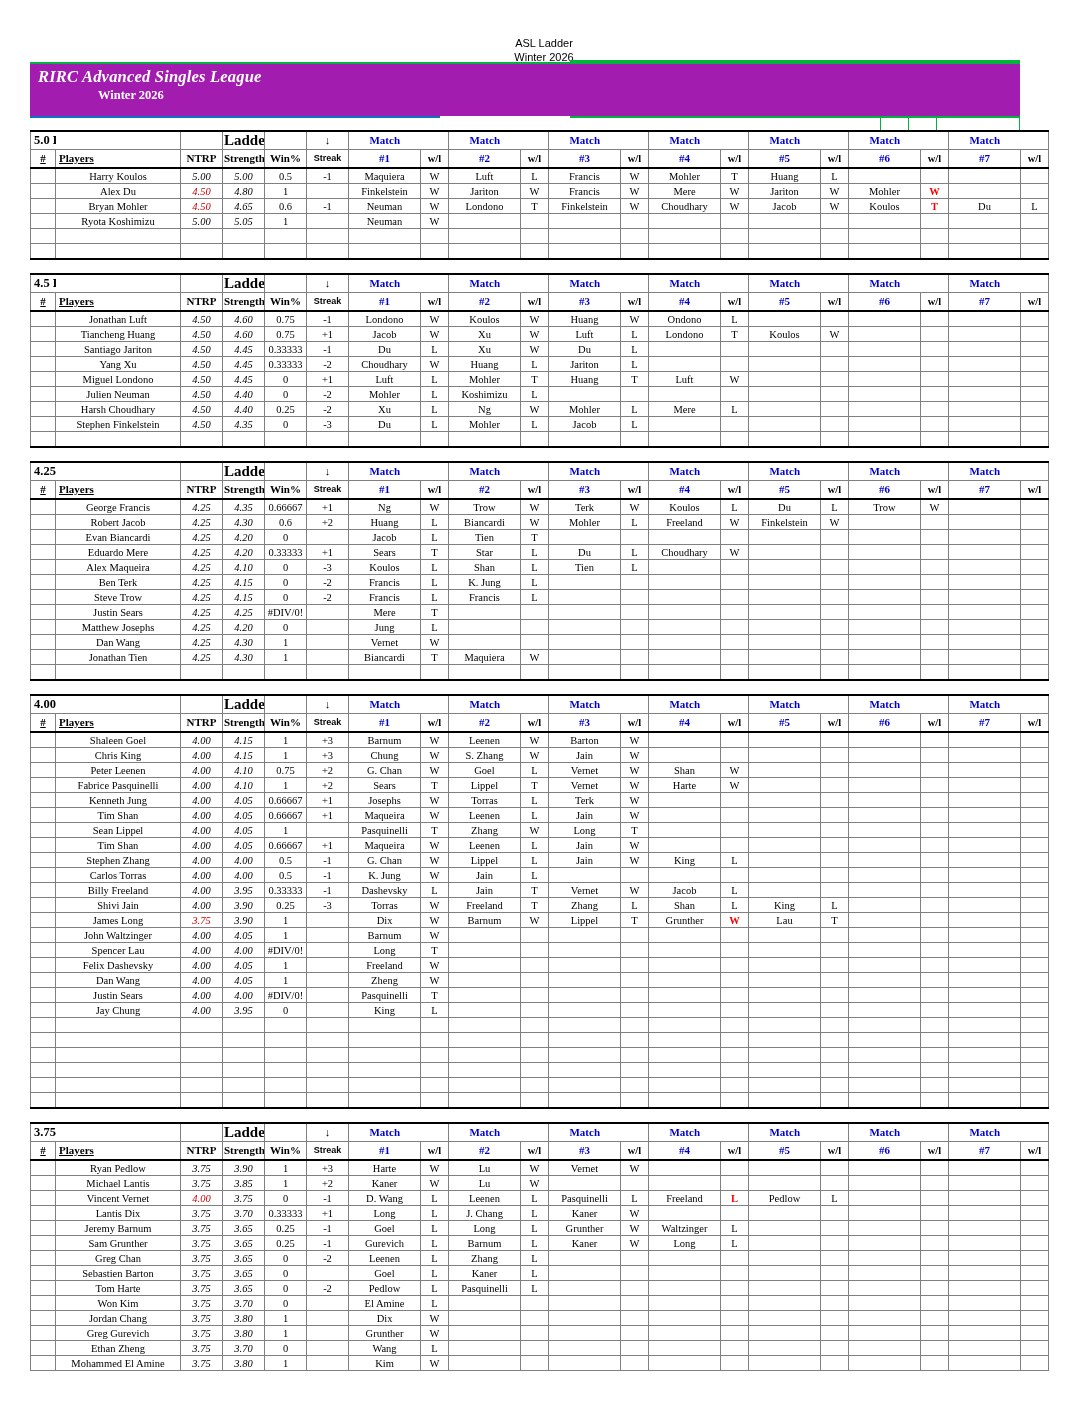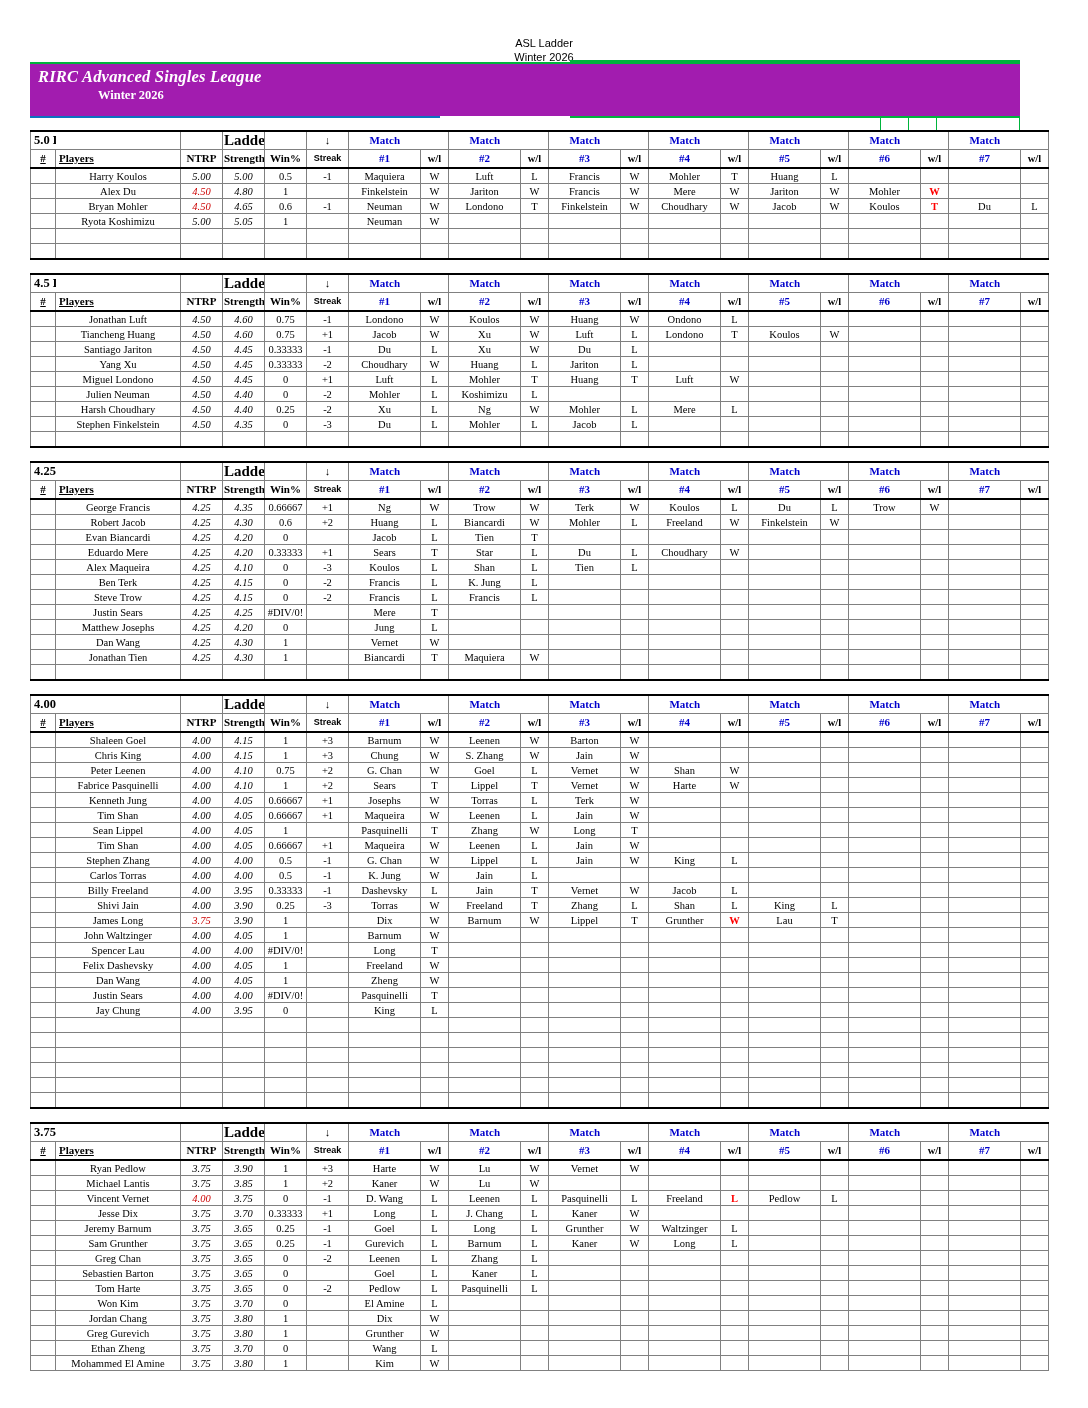"Jesse Dix" td.player { text: Jesse -> Lantis }
